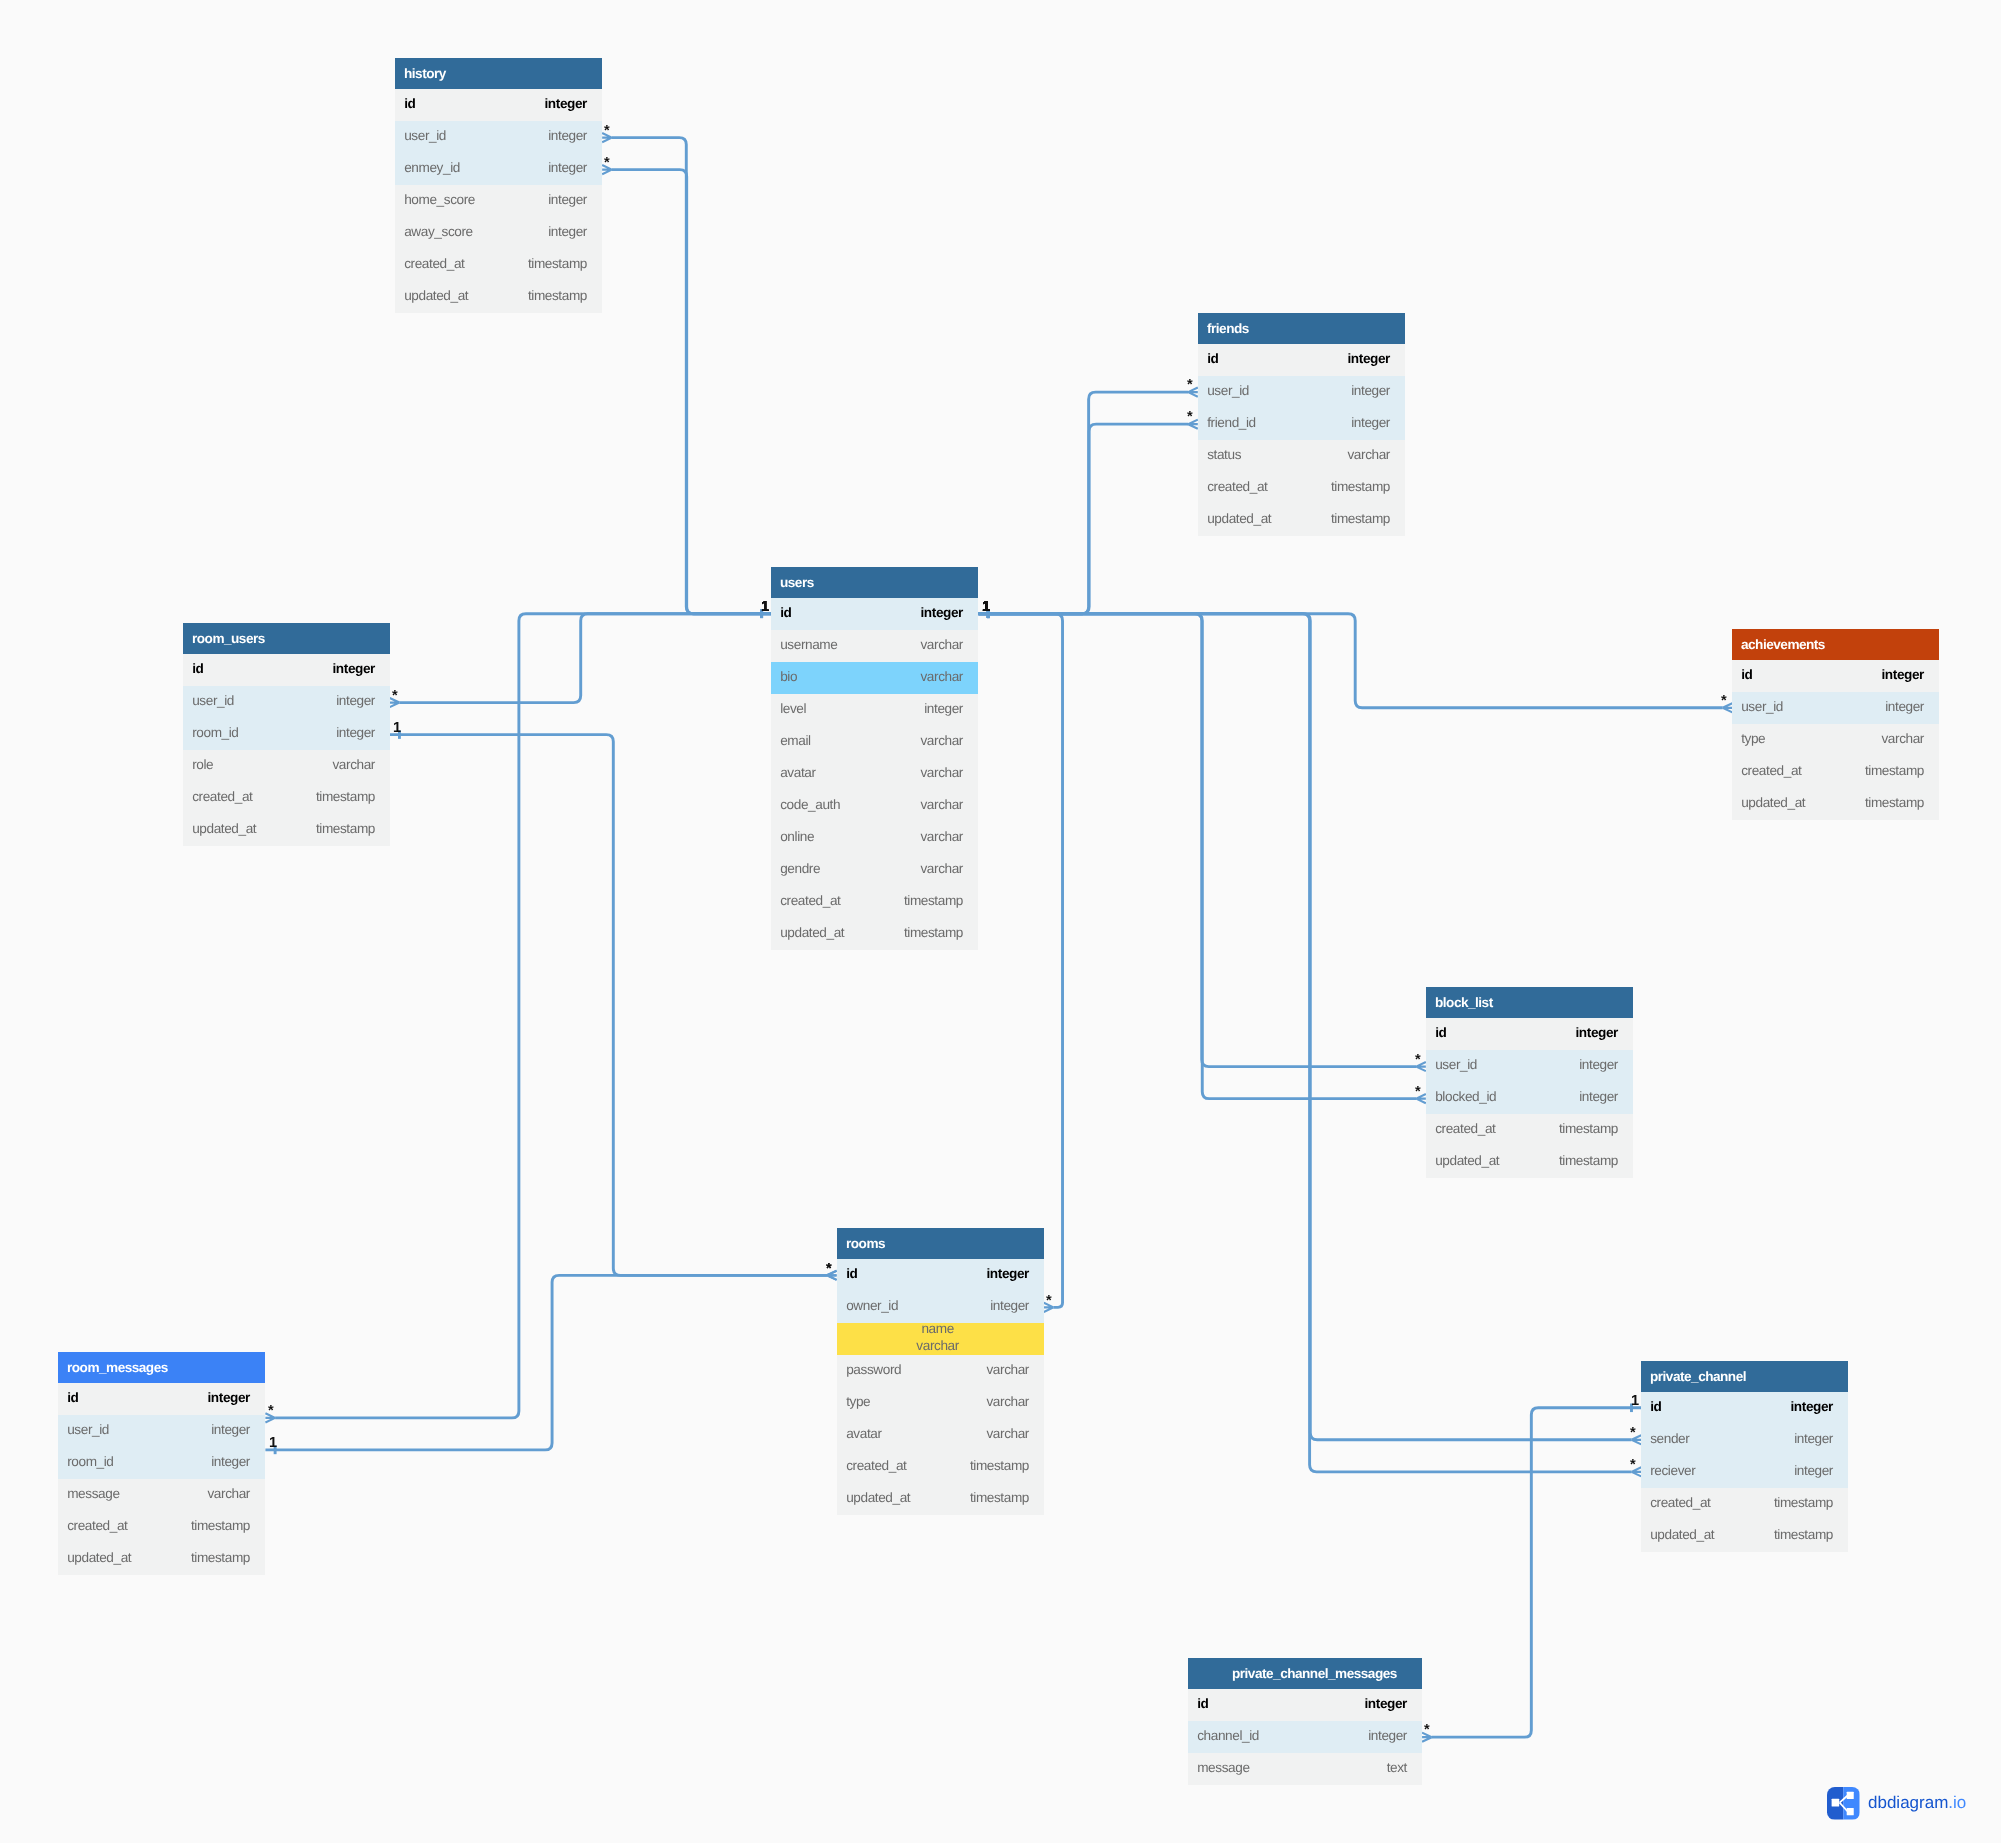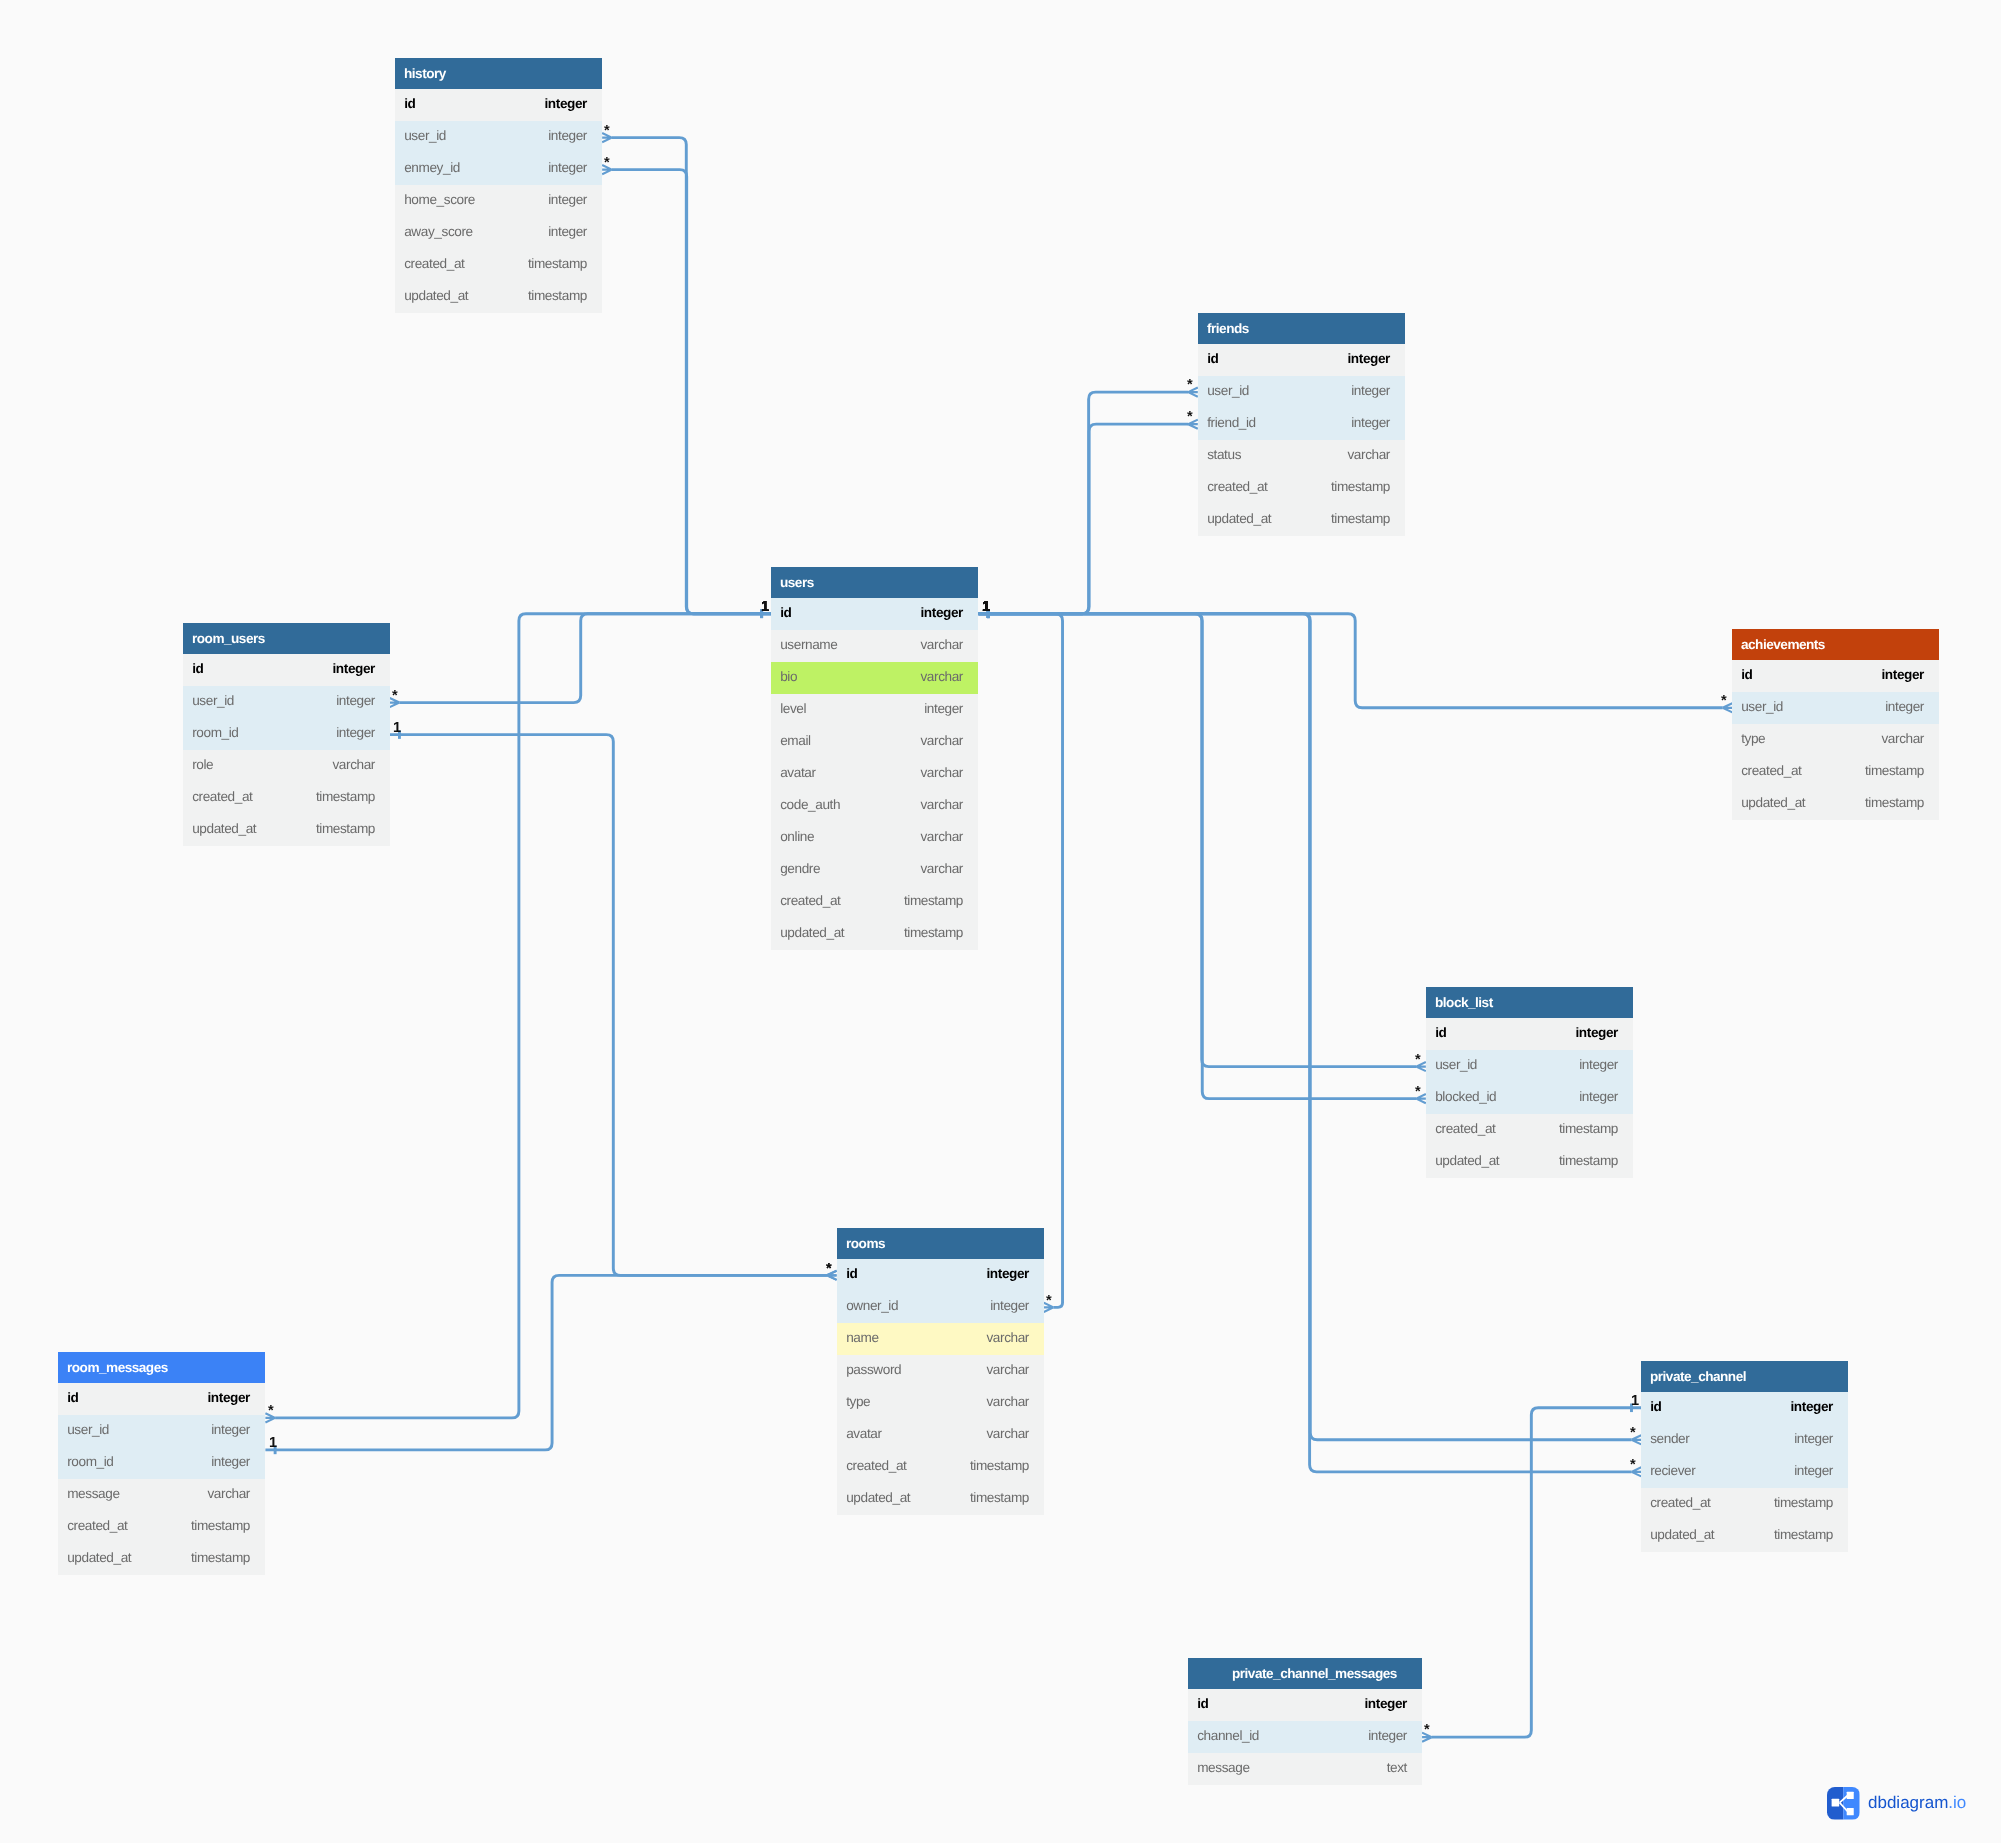"bio" div.tbl-row { background: #bef264 -> #7dd3fc }
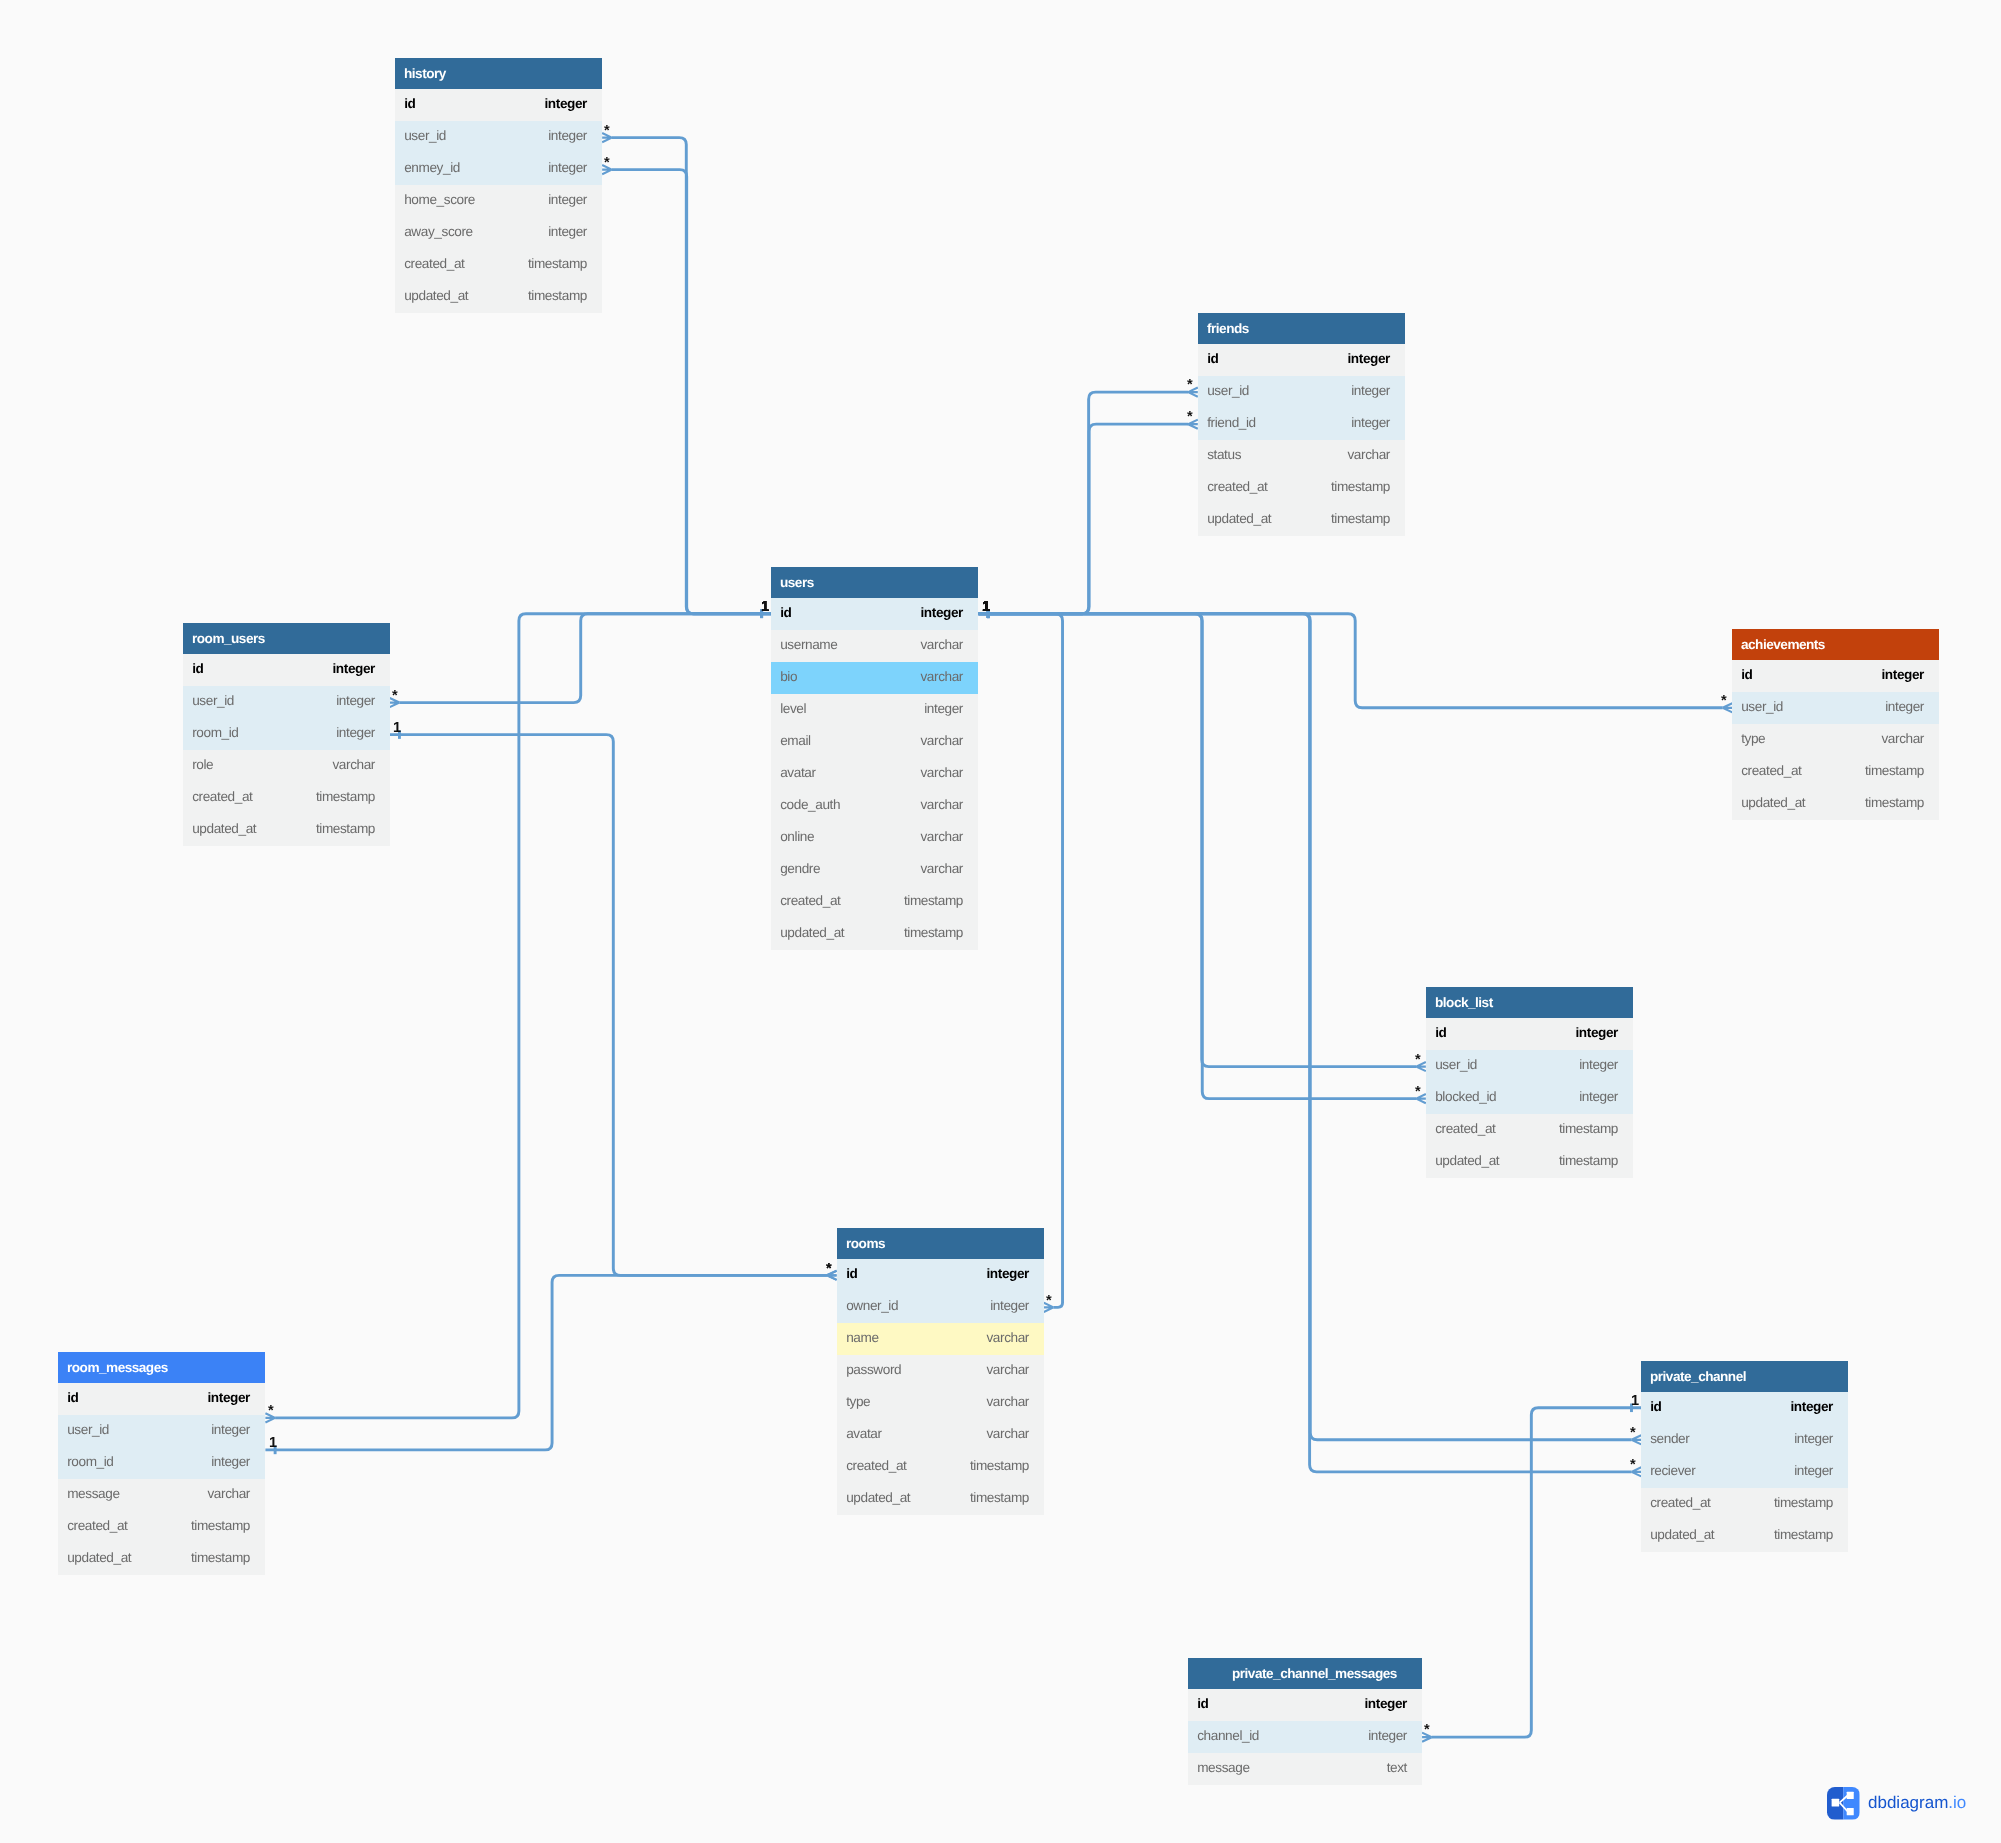"name" div.tbl-row { background: #fef9c3 -> #fde047; flex-direction: none -> column }
